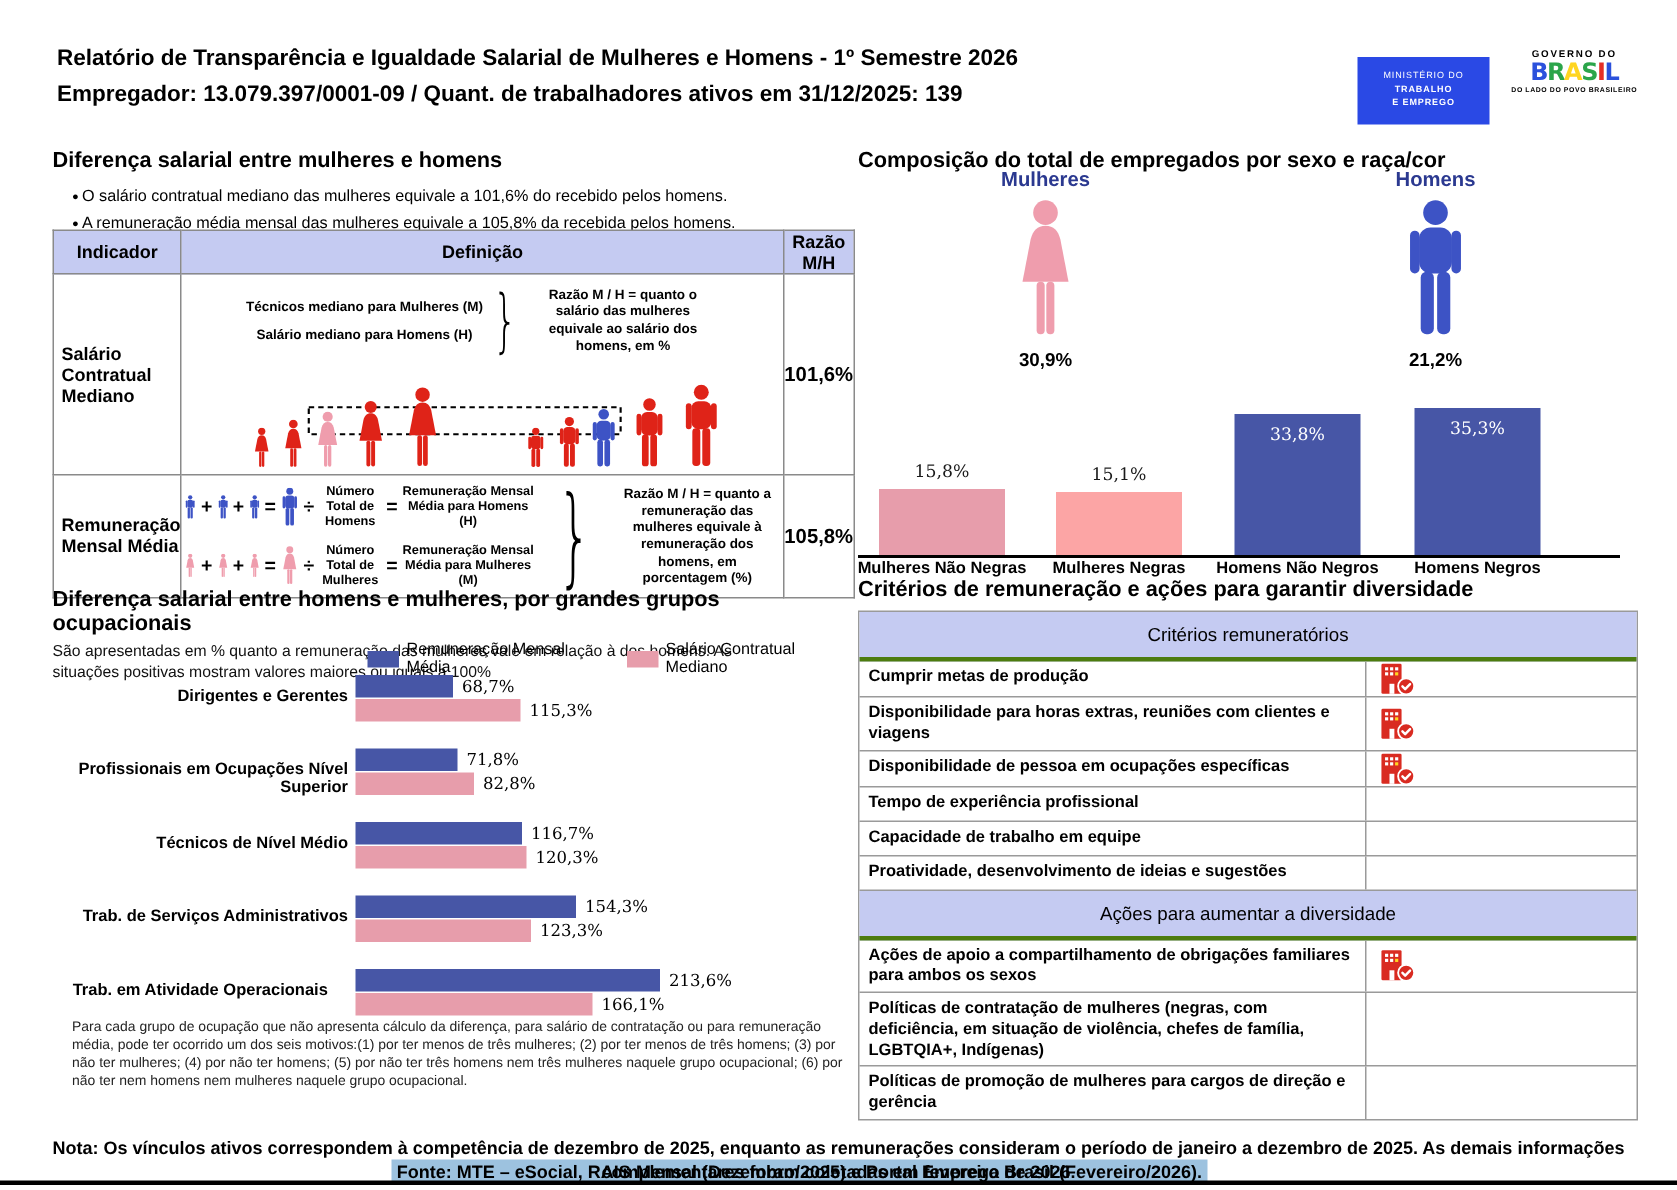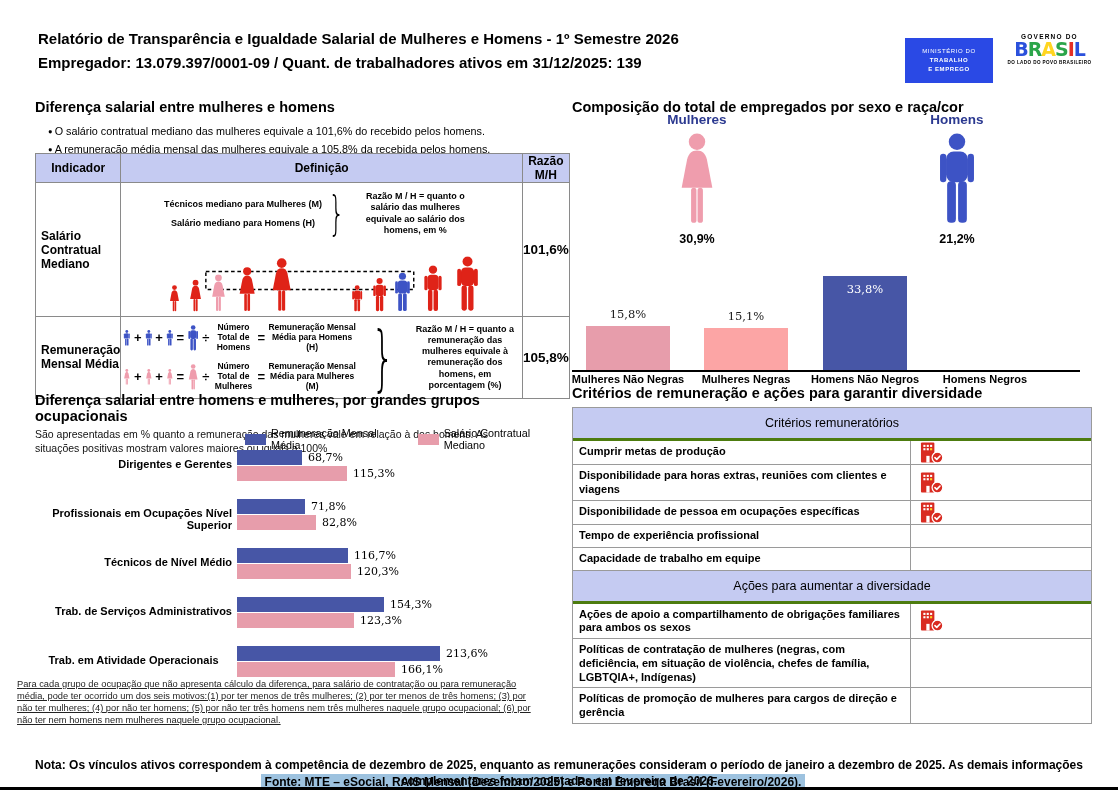"BRASIL" .gov-brand { font-size: 19px -> 16px }
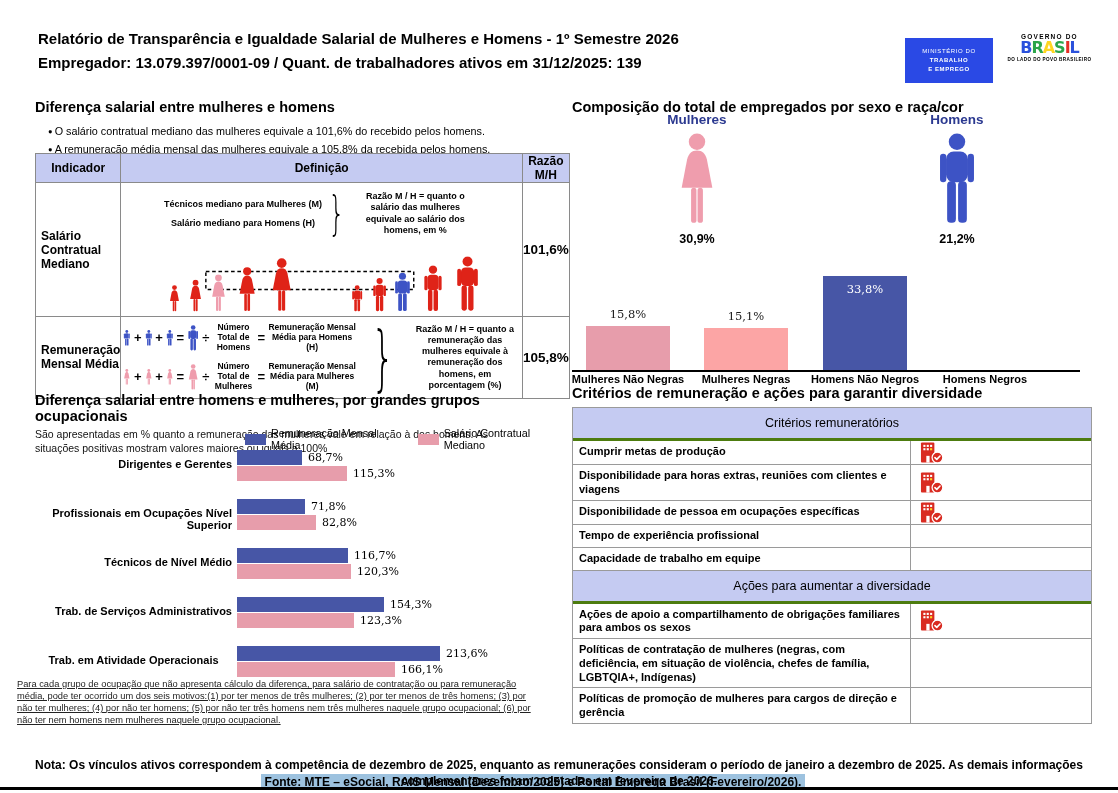"35,3%" div.comp-bar { html: none -> <div> <div>35,3%</div> </div> }
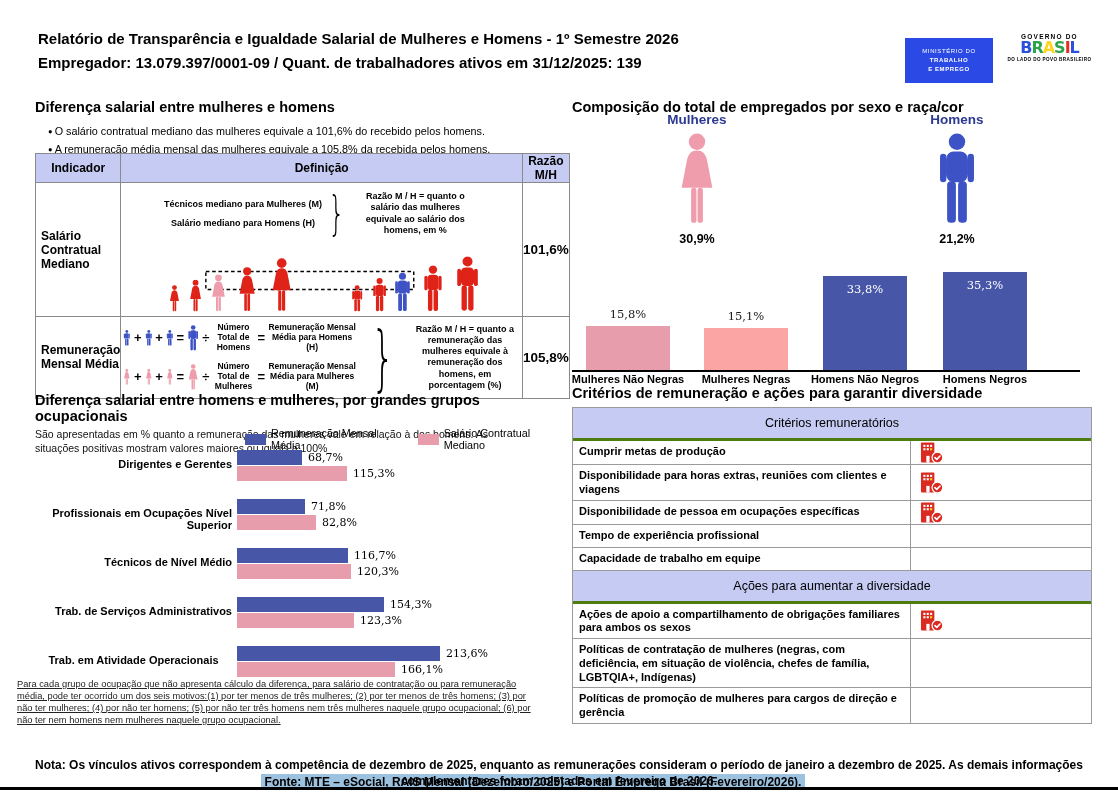"Proatividade, desenvolvimento de ideias" div.crit-row { html: none -> <div> <div>Proatividade, desenvolvimento de ideias e sugestões</div> <div></div> </div> }
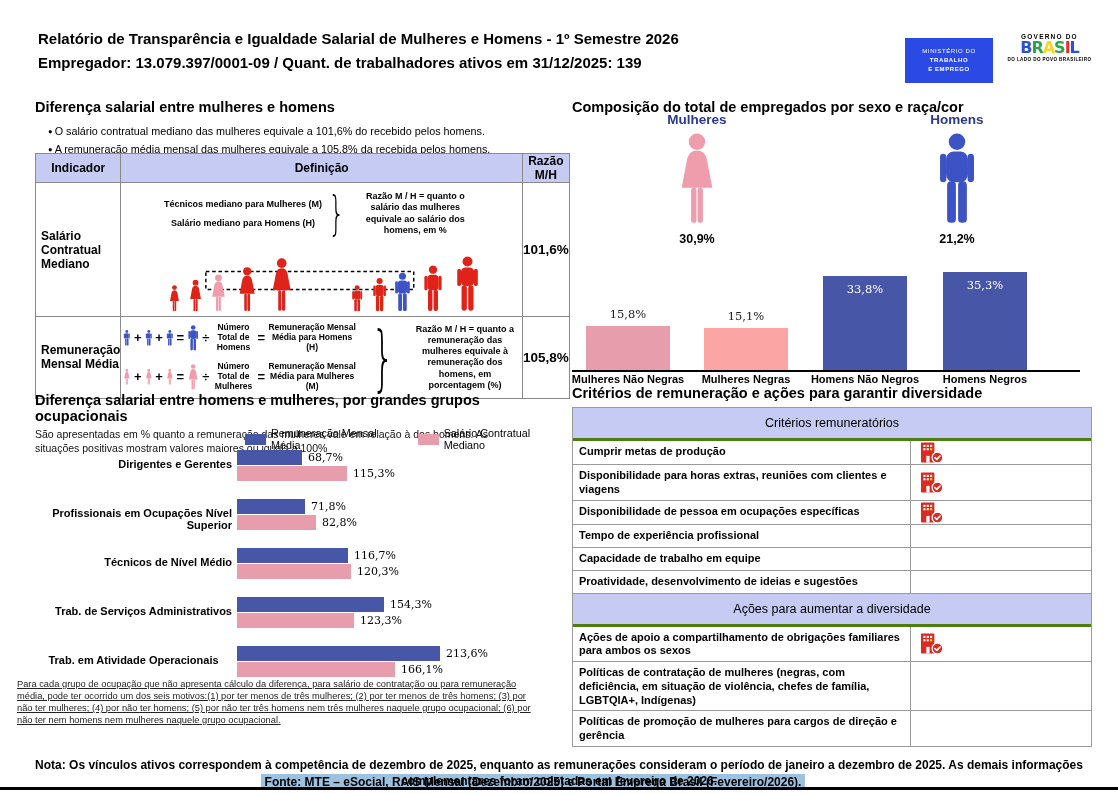"Para cada grupo de ocupação" .occ-note { left: 17px -> 48px; text-decoration: underline -> none }
